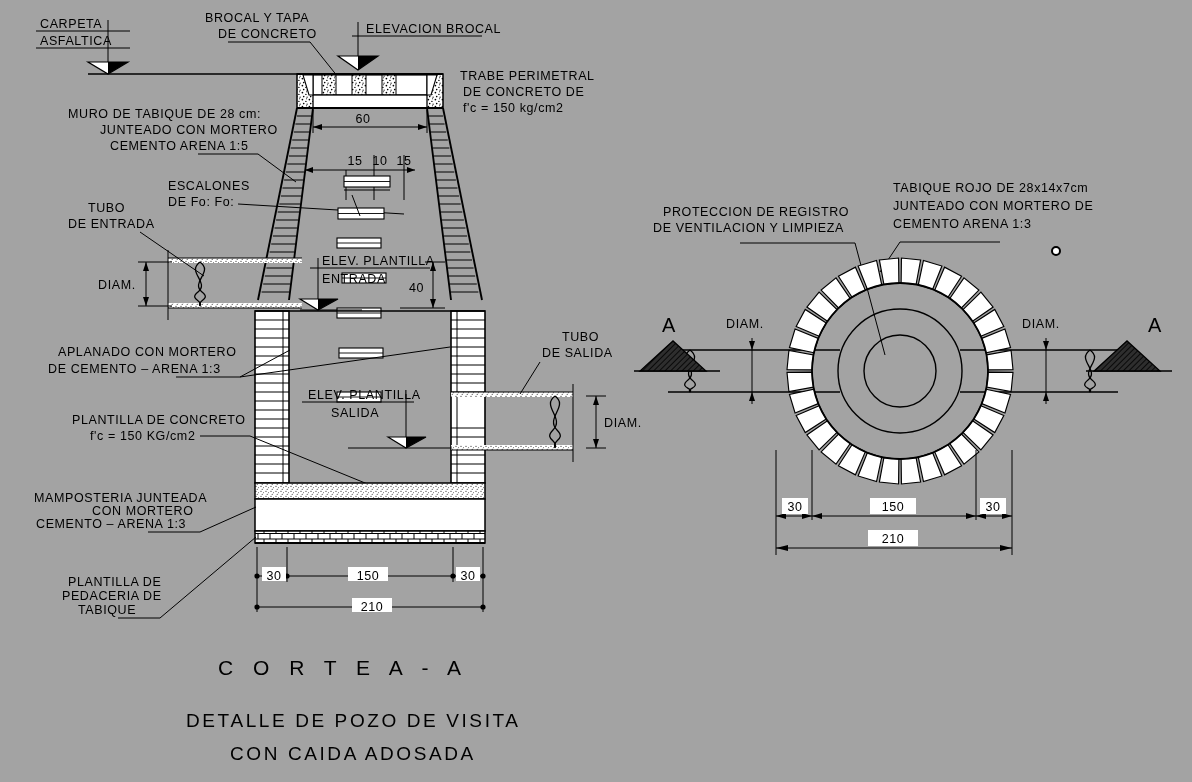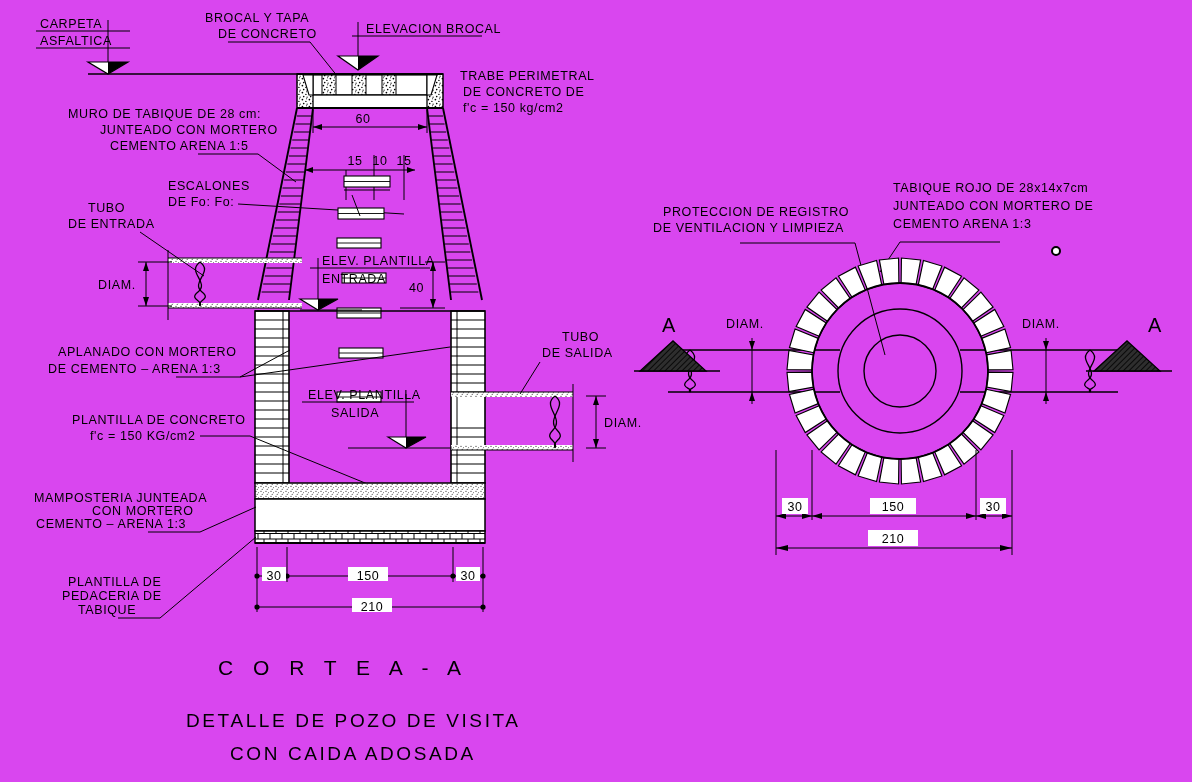"CARPETA" #sheet { background: #d946ef -> #a3a3a3 }
